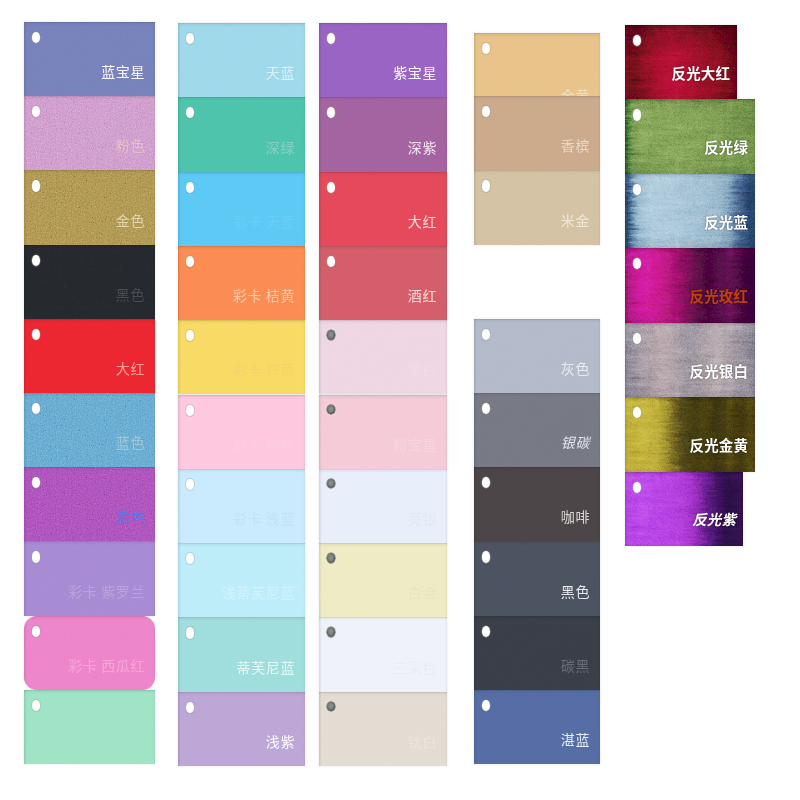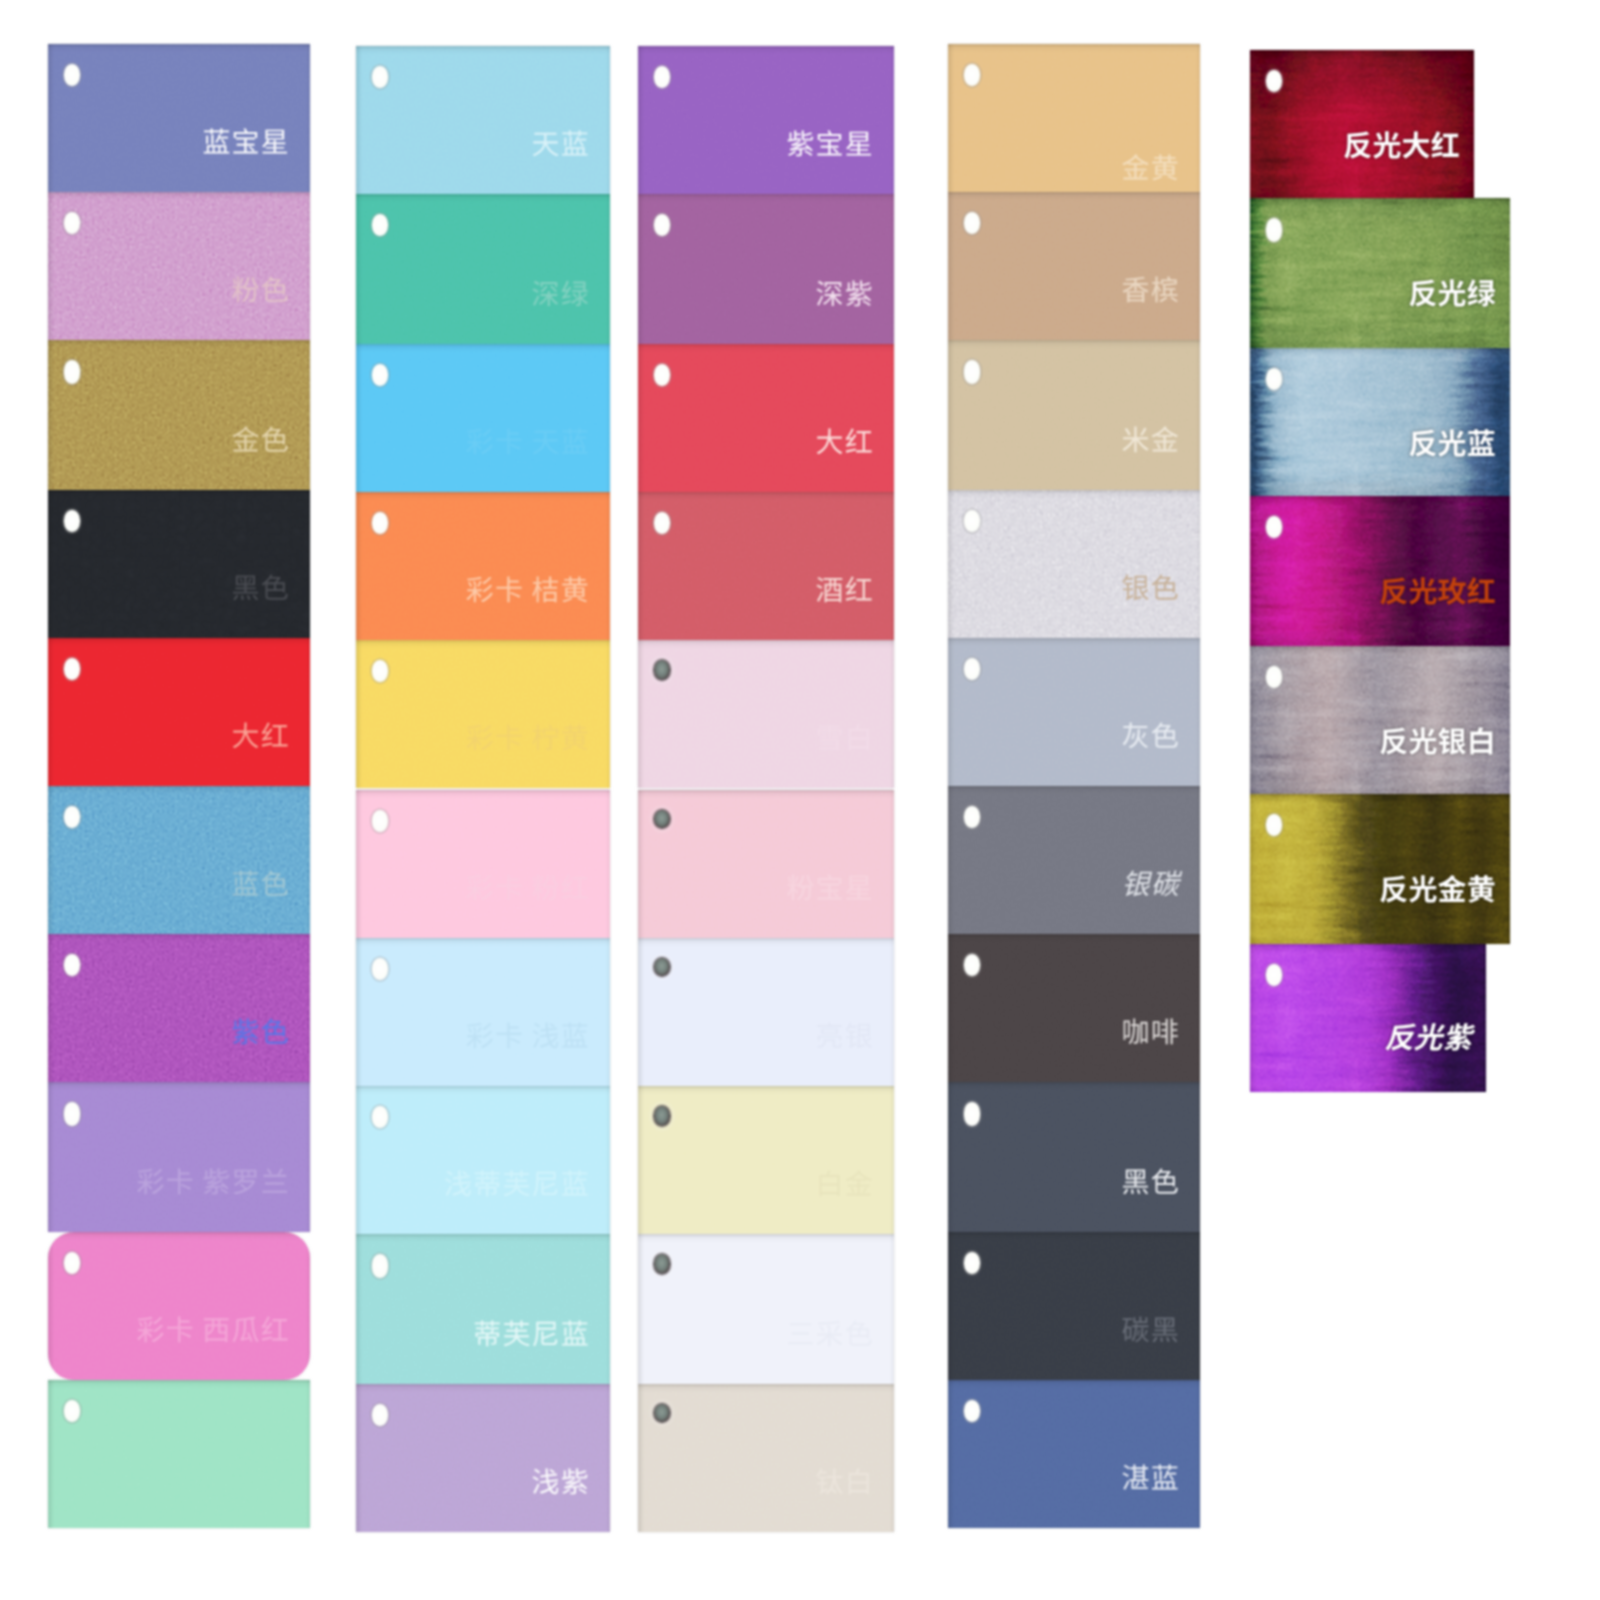"金黄" div.card { top: 0px -> 11px }
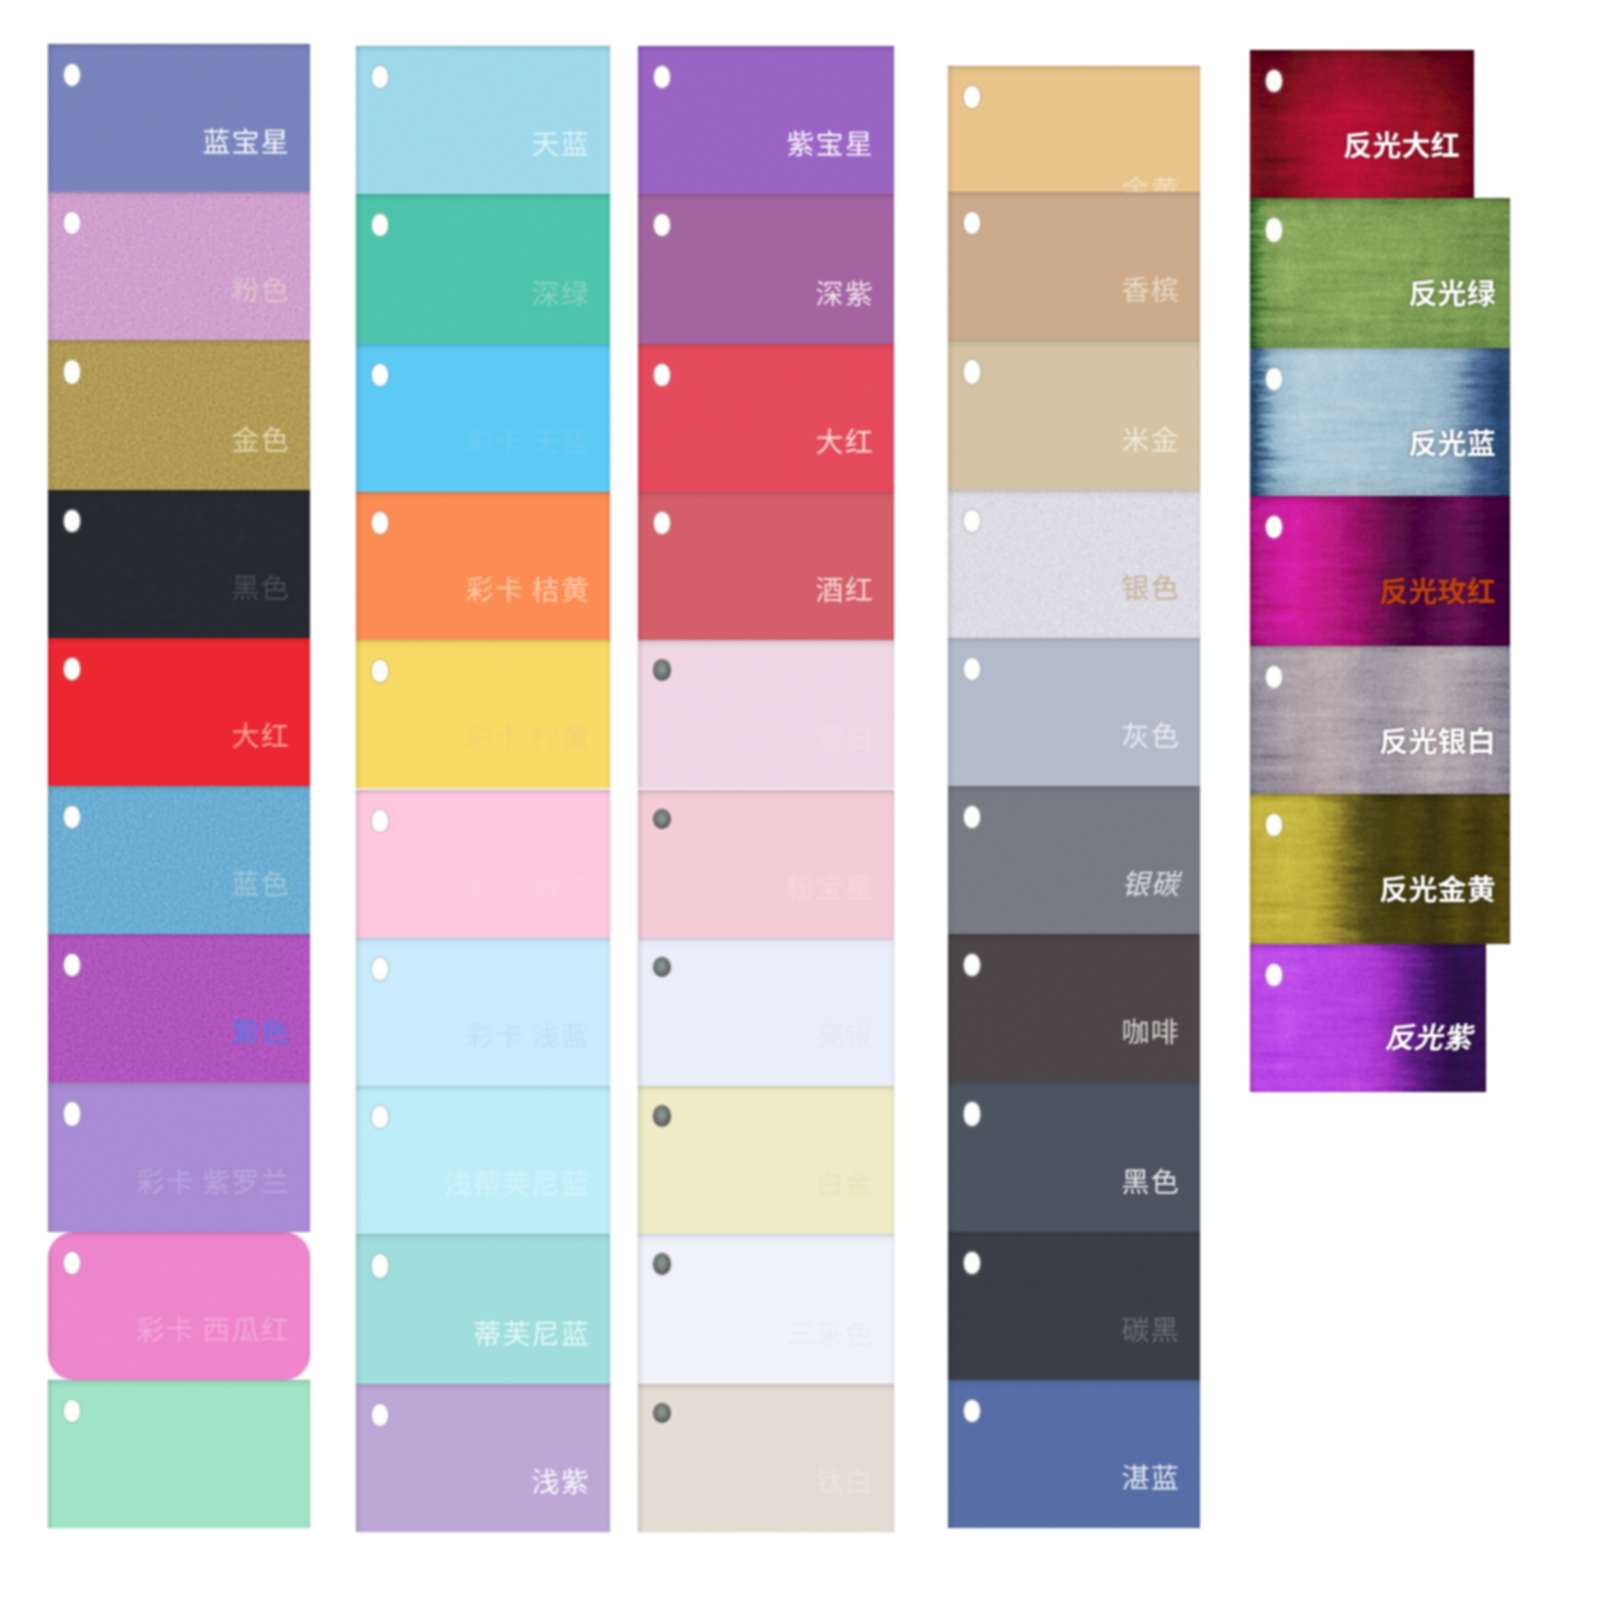"银色" div.card { html: <div> <div></div> <div> <svg> <rect></rect> </svg> <svg> <rect></rect> </svg> <svg> <rect></rect> </svg> </div> <div></div> <div></div> <div>银色</div> </div> -> none }
